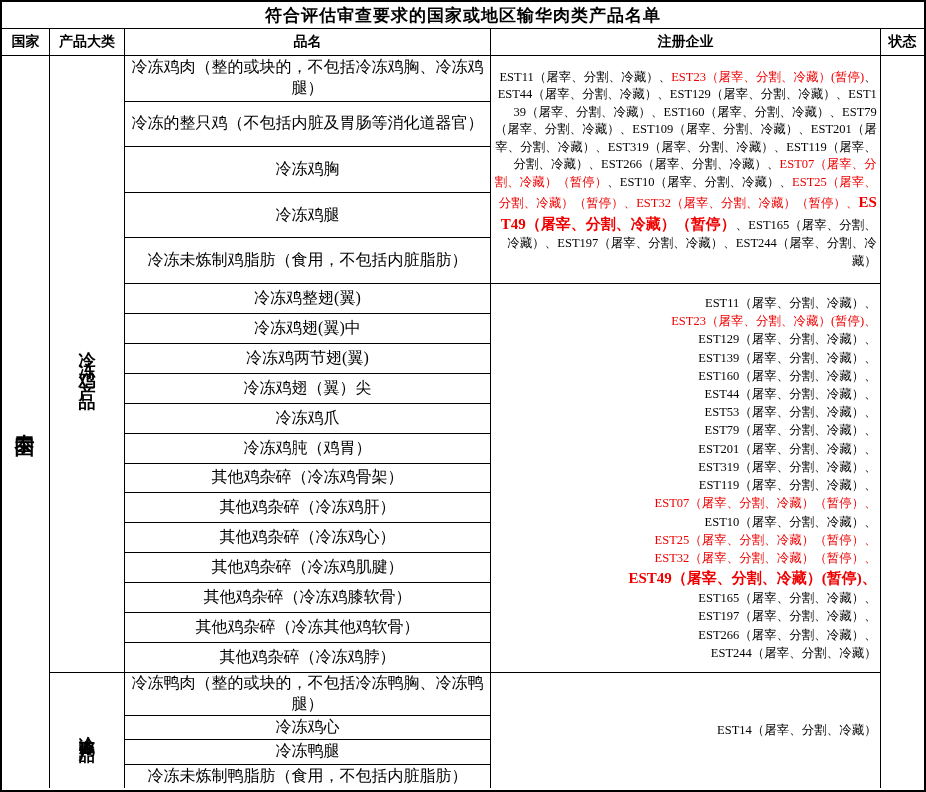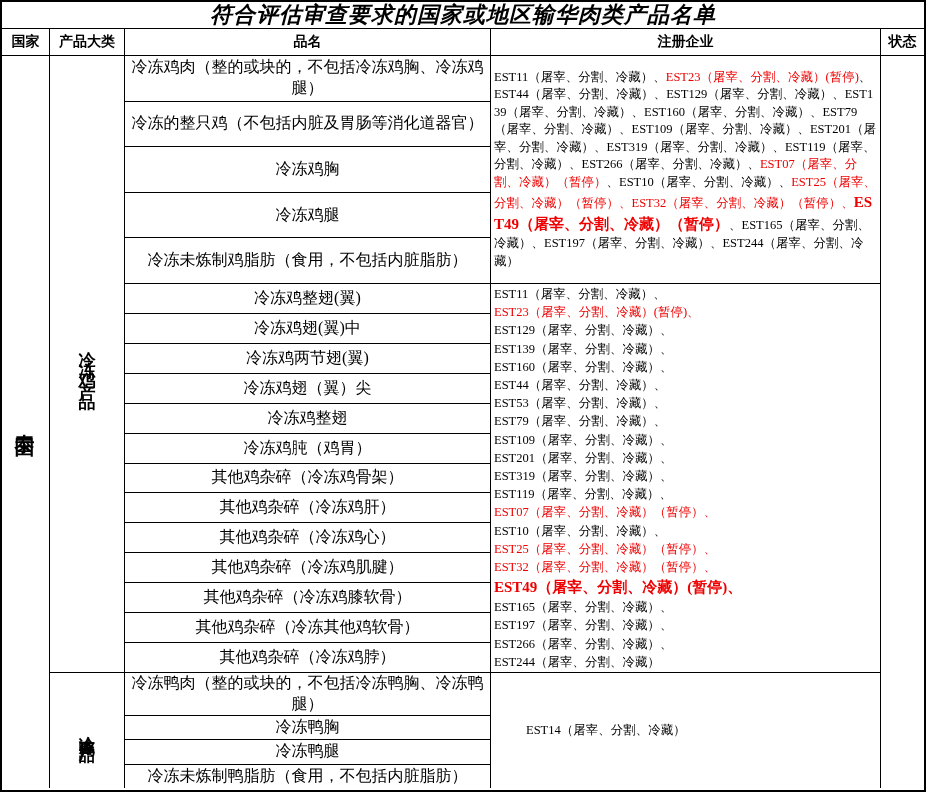"符合评估审查要求的国家或地区输华肉类产品名单" .title-row { font-size: 22px -> 17px; font-style: italic -> none }
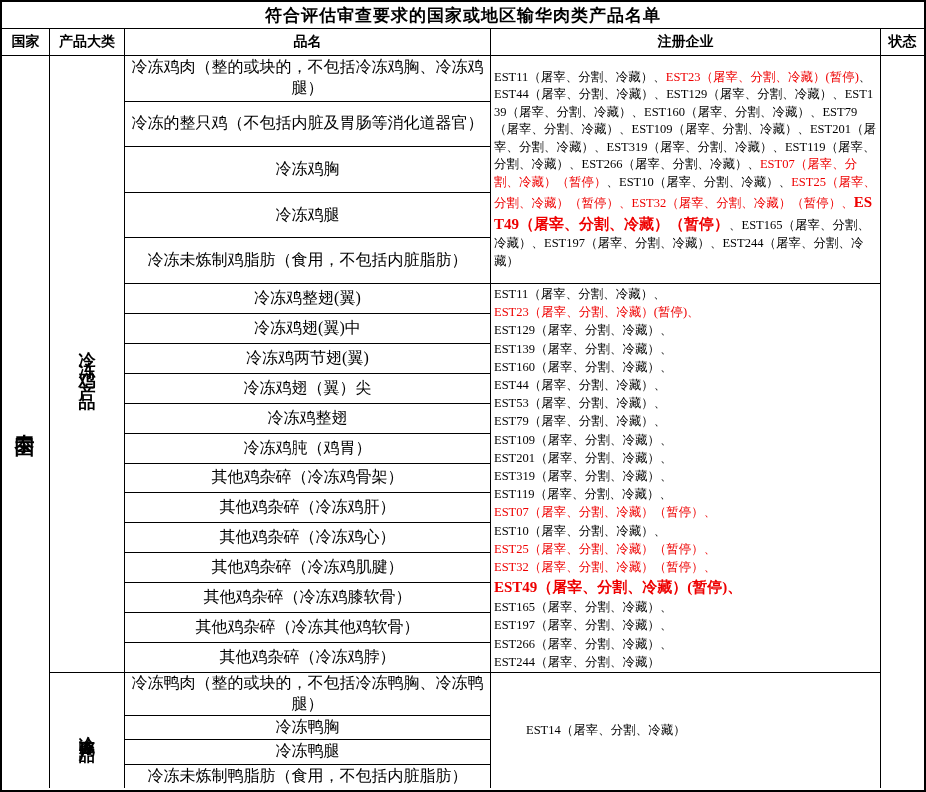"注册企业" .c4 { text-align: none -> right }
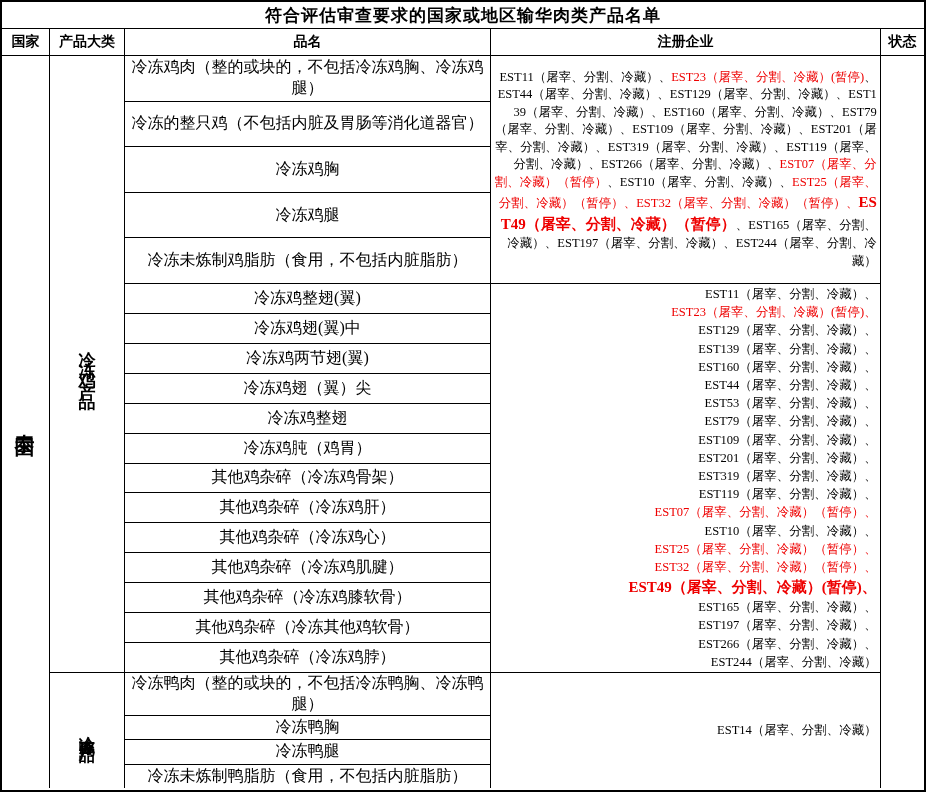"冷冻鸡整翅" div { text: 整翅 -> 爪 }
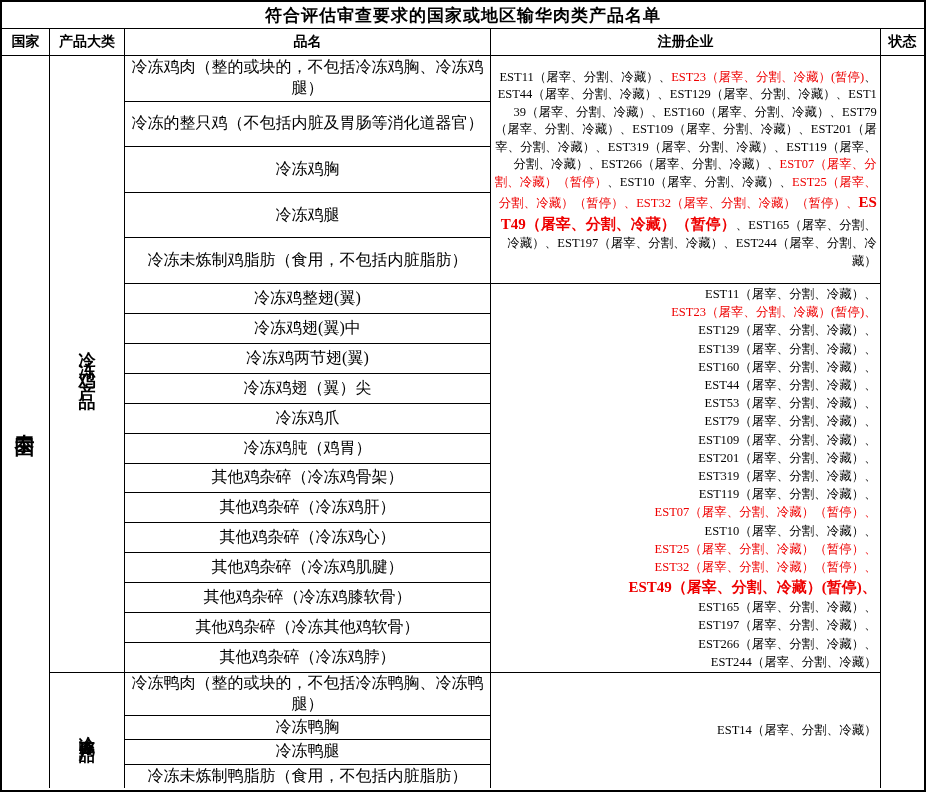"EST109（屠宰、分割、冷藏）、" div.eline { html: <div>EST109（屠宰、分割、冷藏）、</div> -> none }
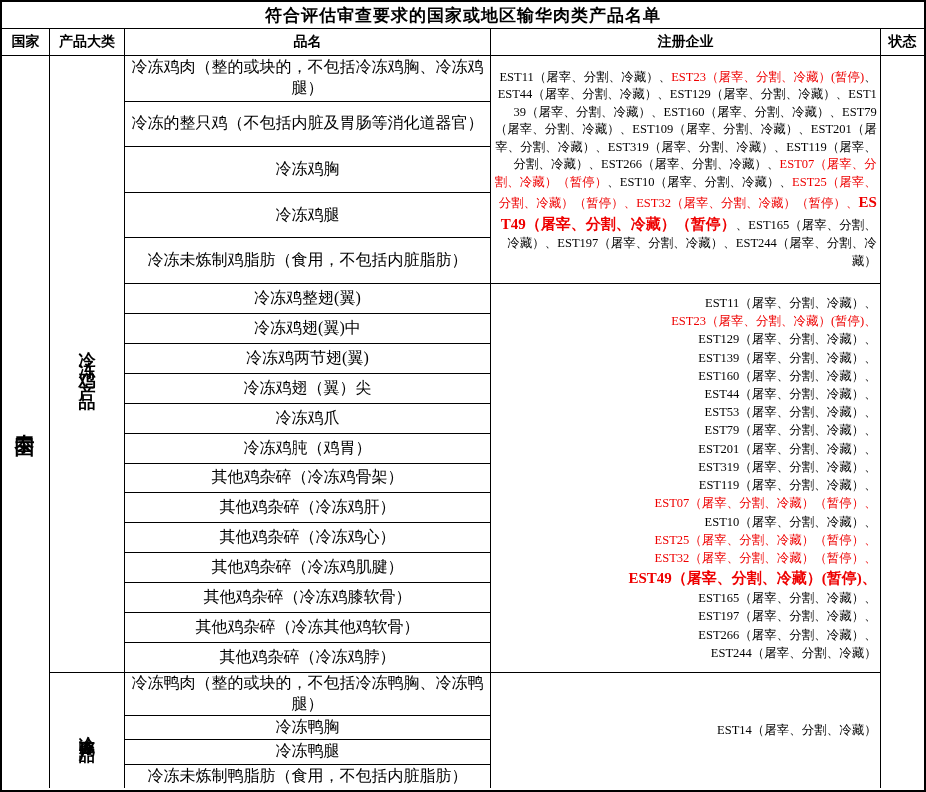"冷冻鸭胸" div { text: 鸭胸 -> 鸡心 }
